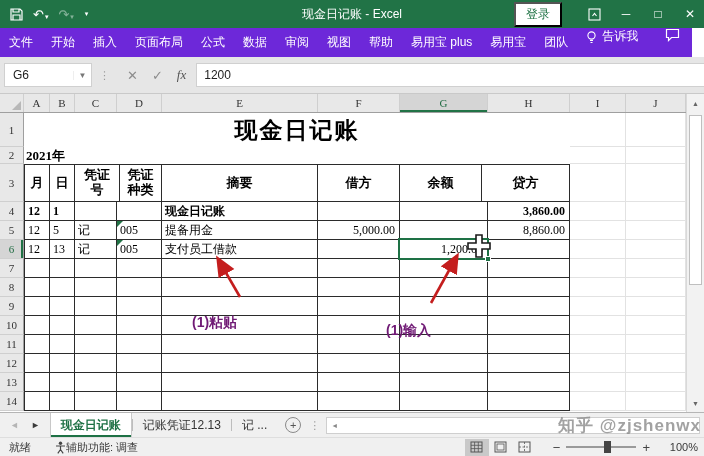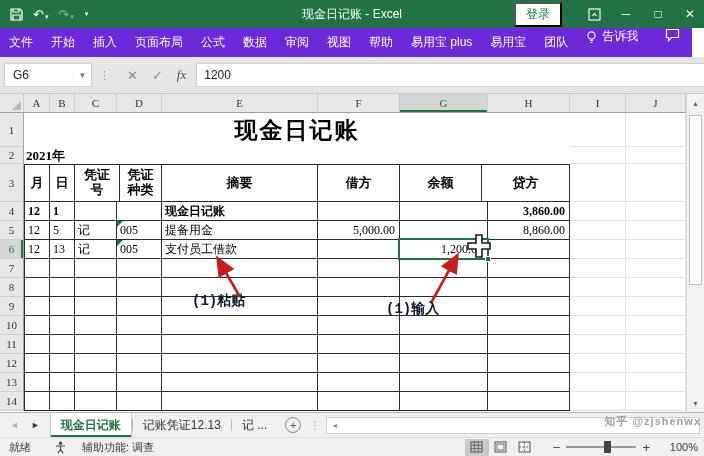"(1)粘贴" .ann { color: #0f172a -> #701a75; font-family: Liberation Mono, monospace -> Liberation Sans, sans-serif; margin-top: none -> 22px }
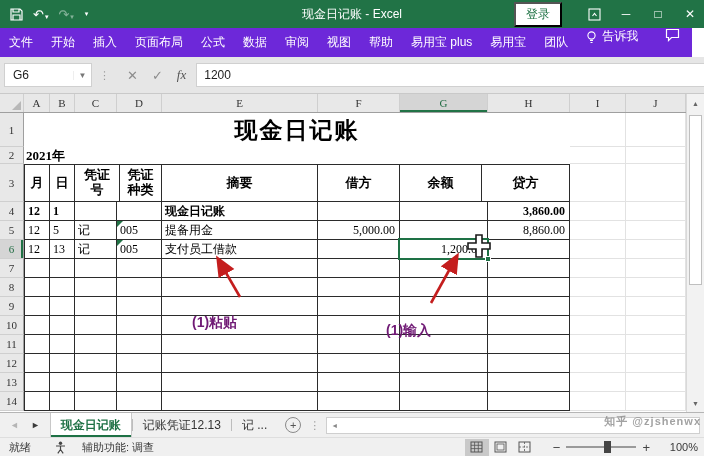"知乎 @zjshenwx" .watermark { font-size: 11px -> 17px }
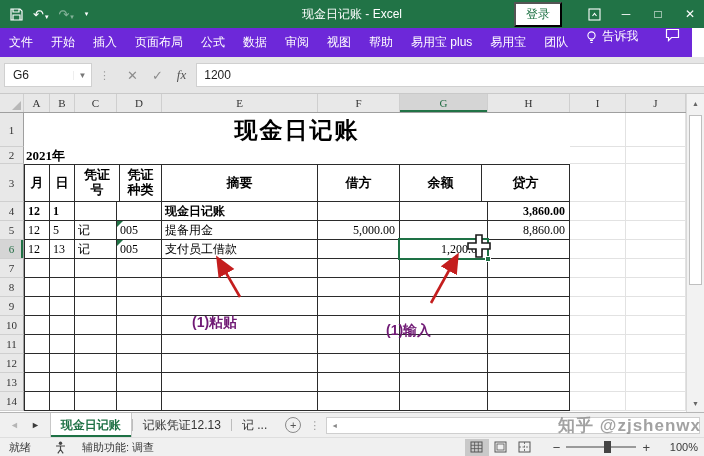"辅助功能: 调查" .st-acc { gap: 16px -> 0 }
